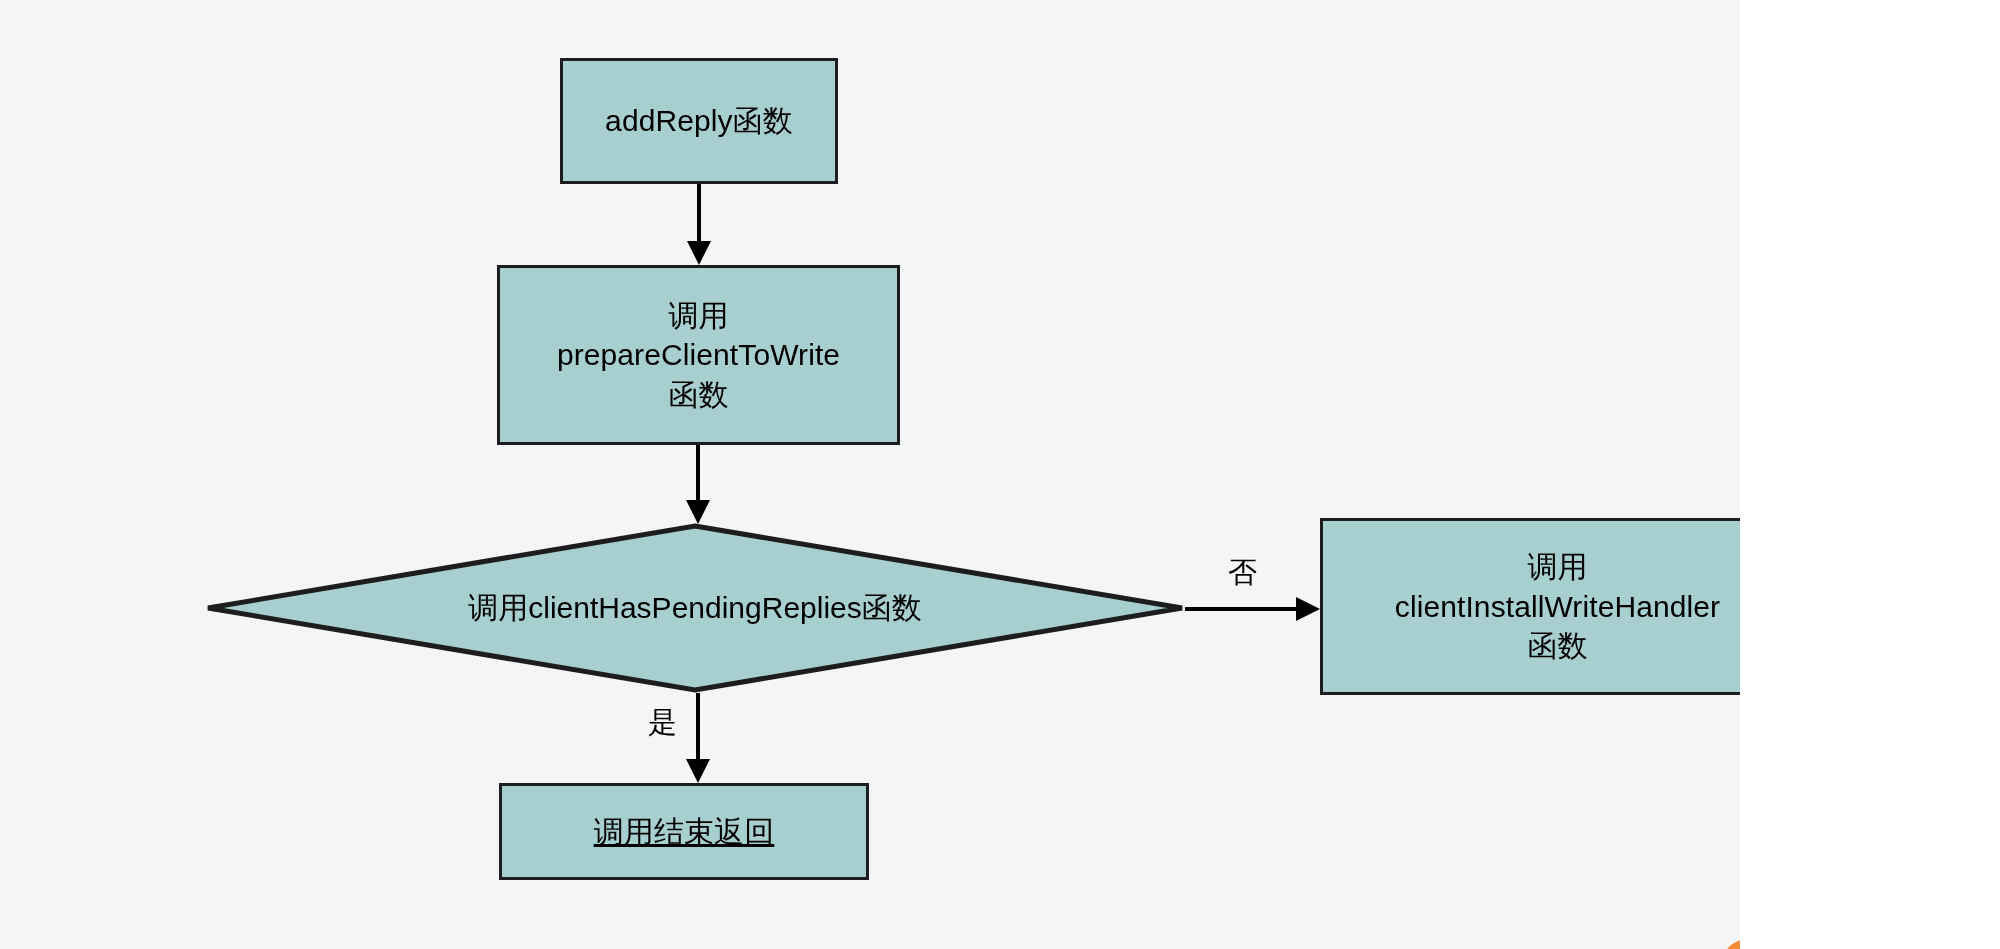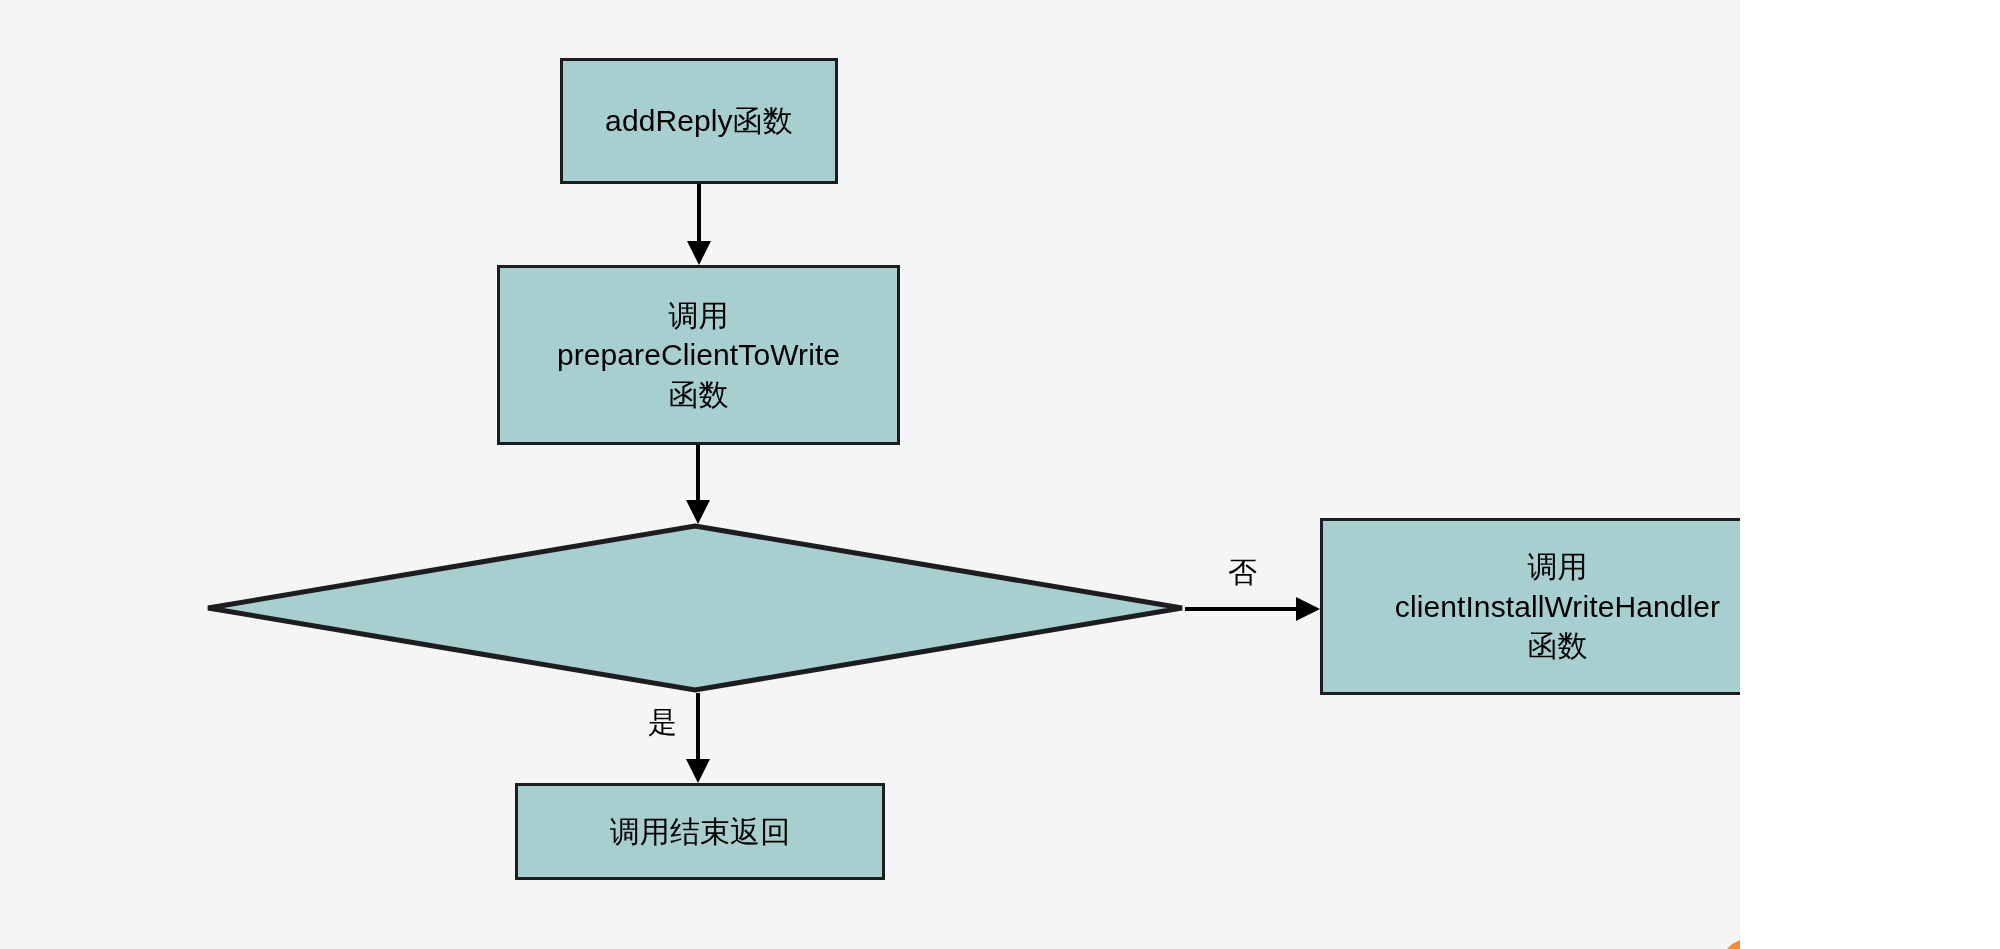"调用clientHasPendingReplies函数" span { html: none -> <span>调用clientHasPendingReplies函数</span> }
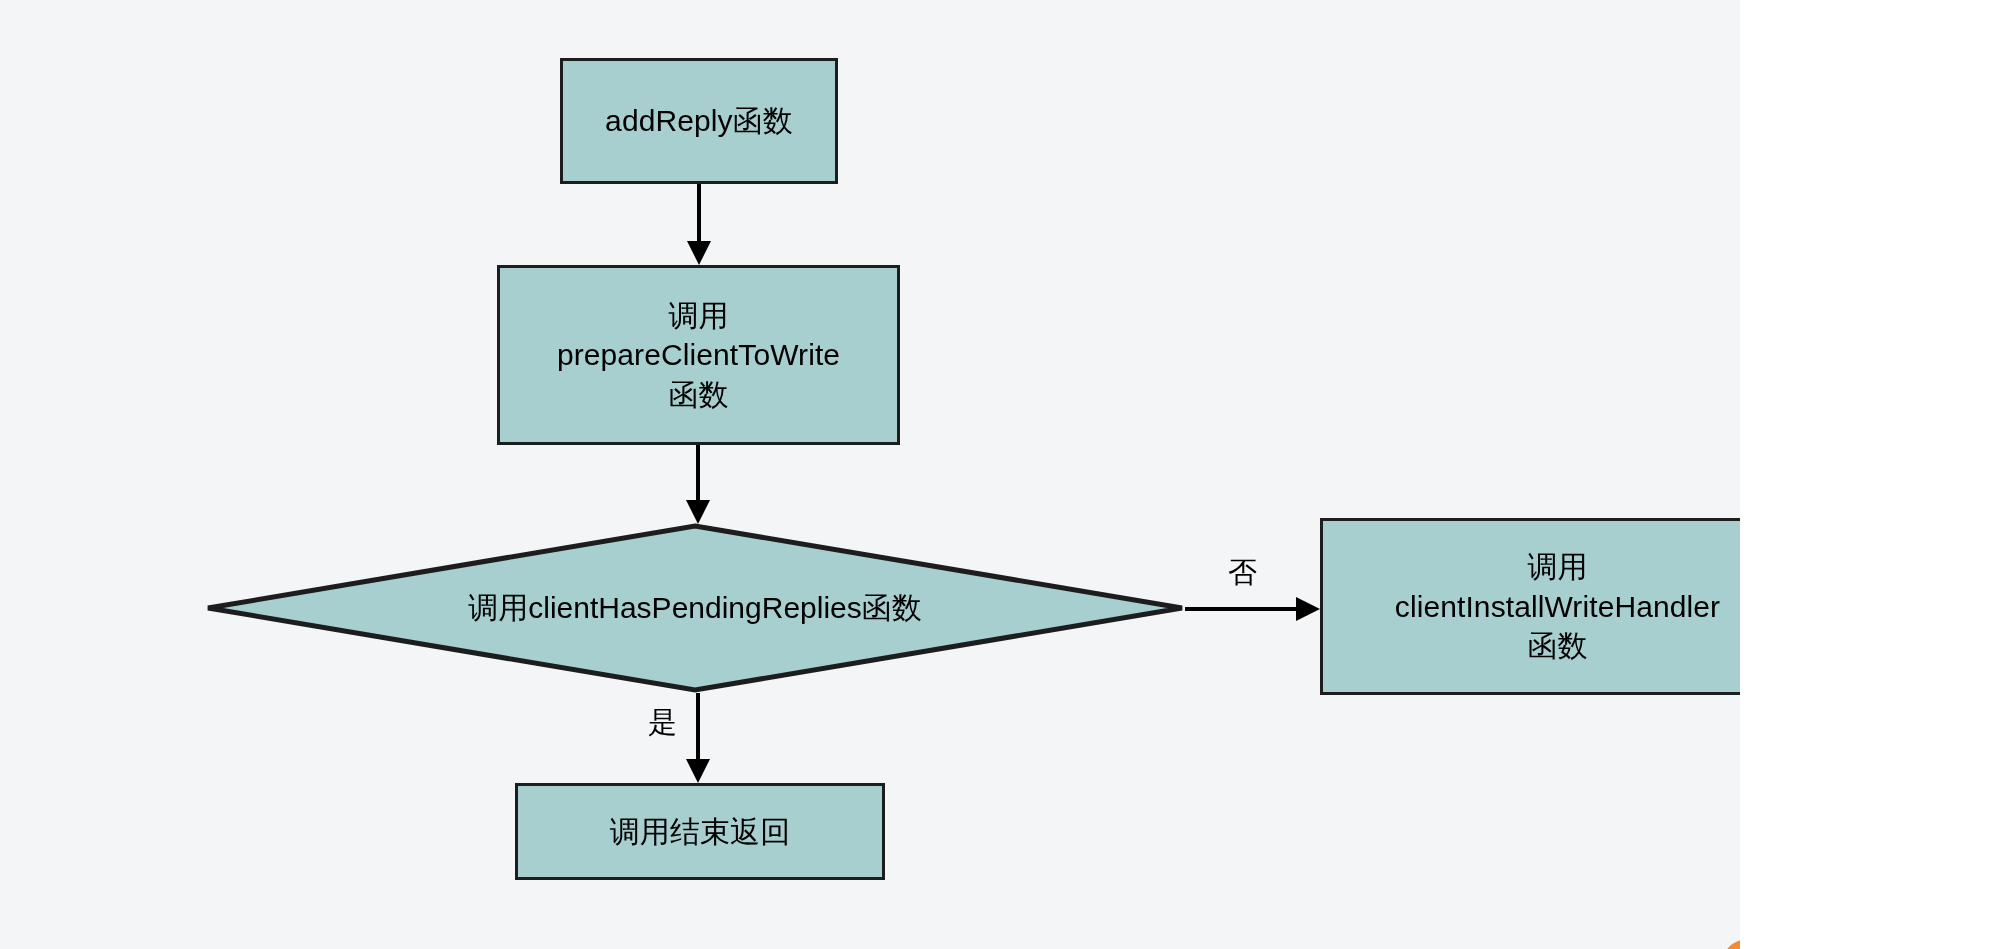"调用结束返回" #node-return { left: 515px -> 499px; text-decoration: none -> underline }
